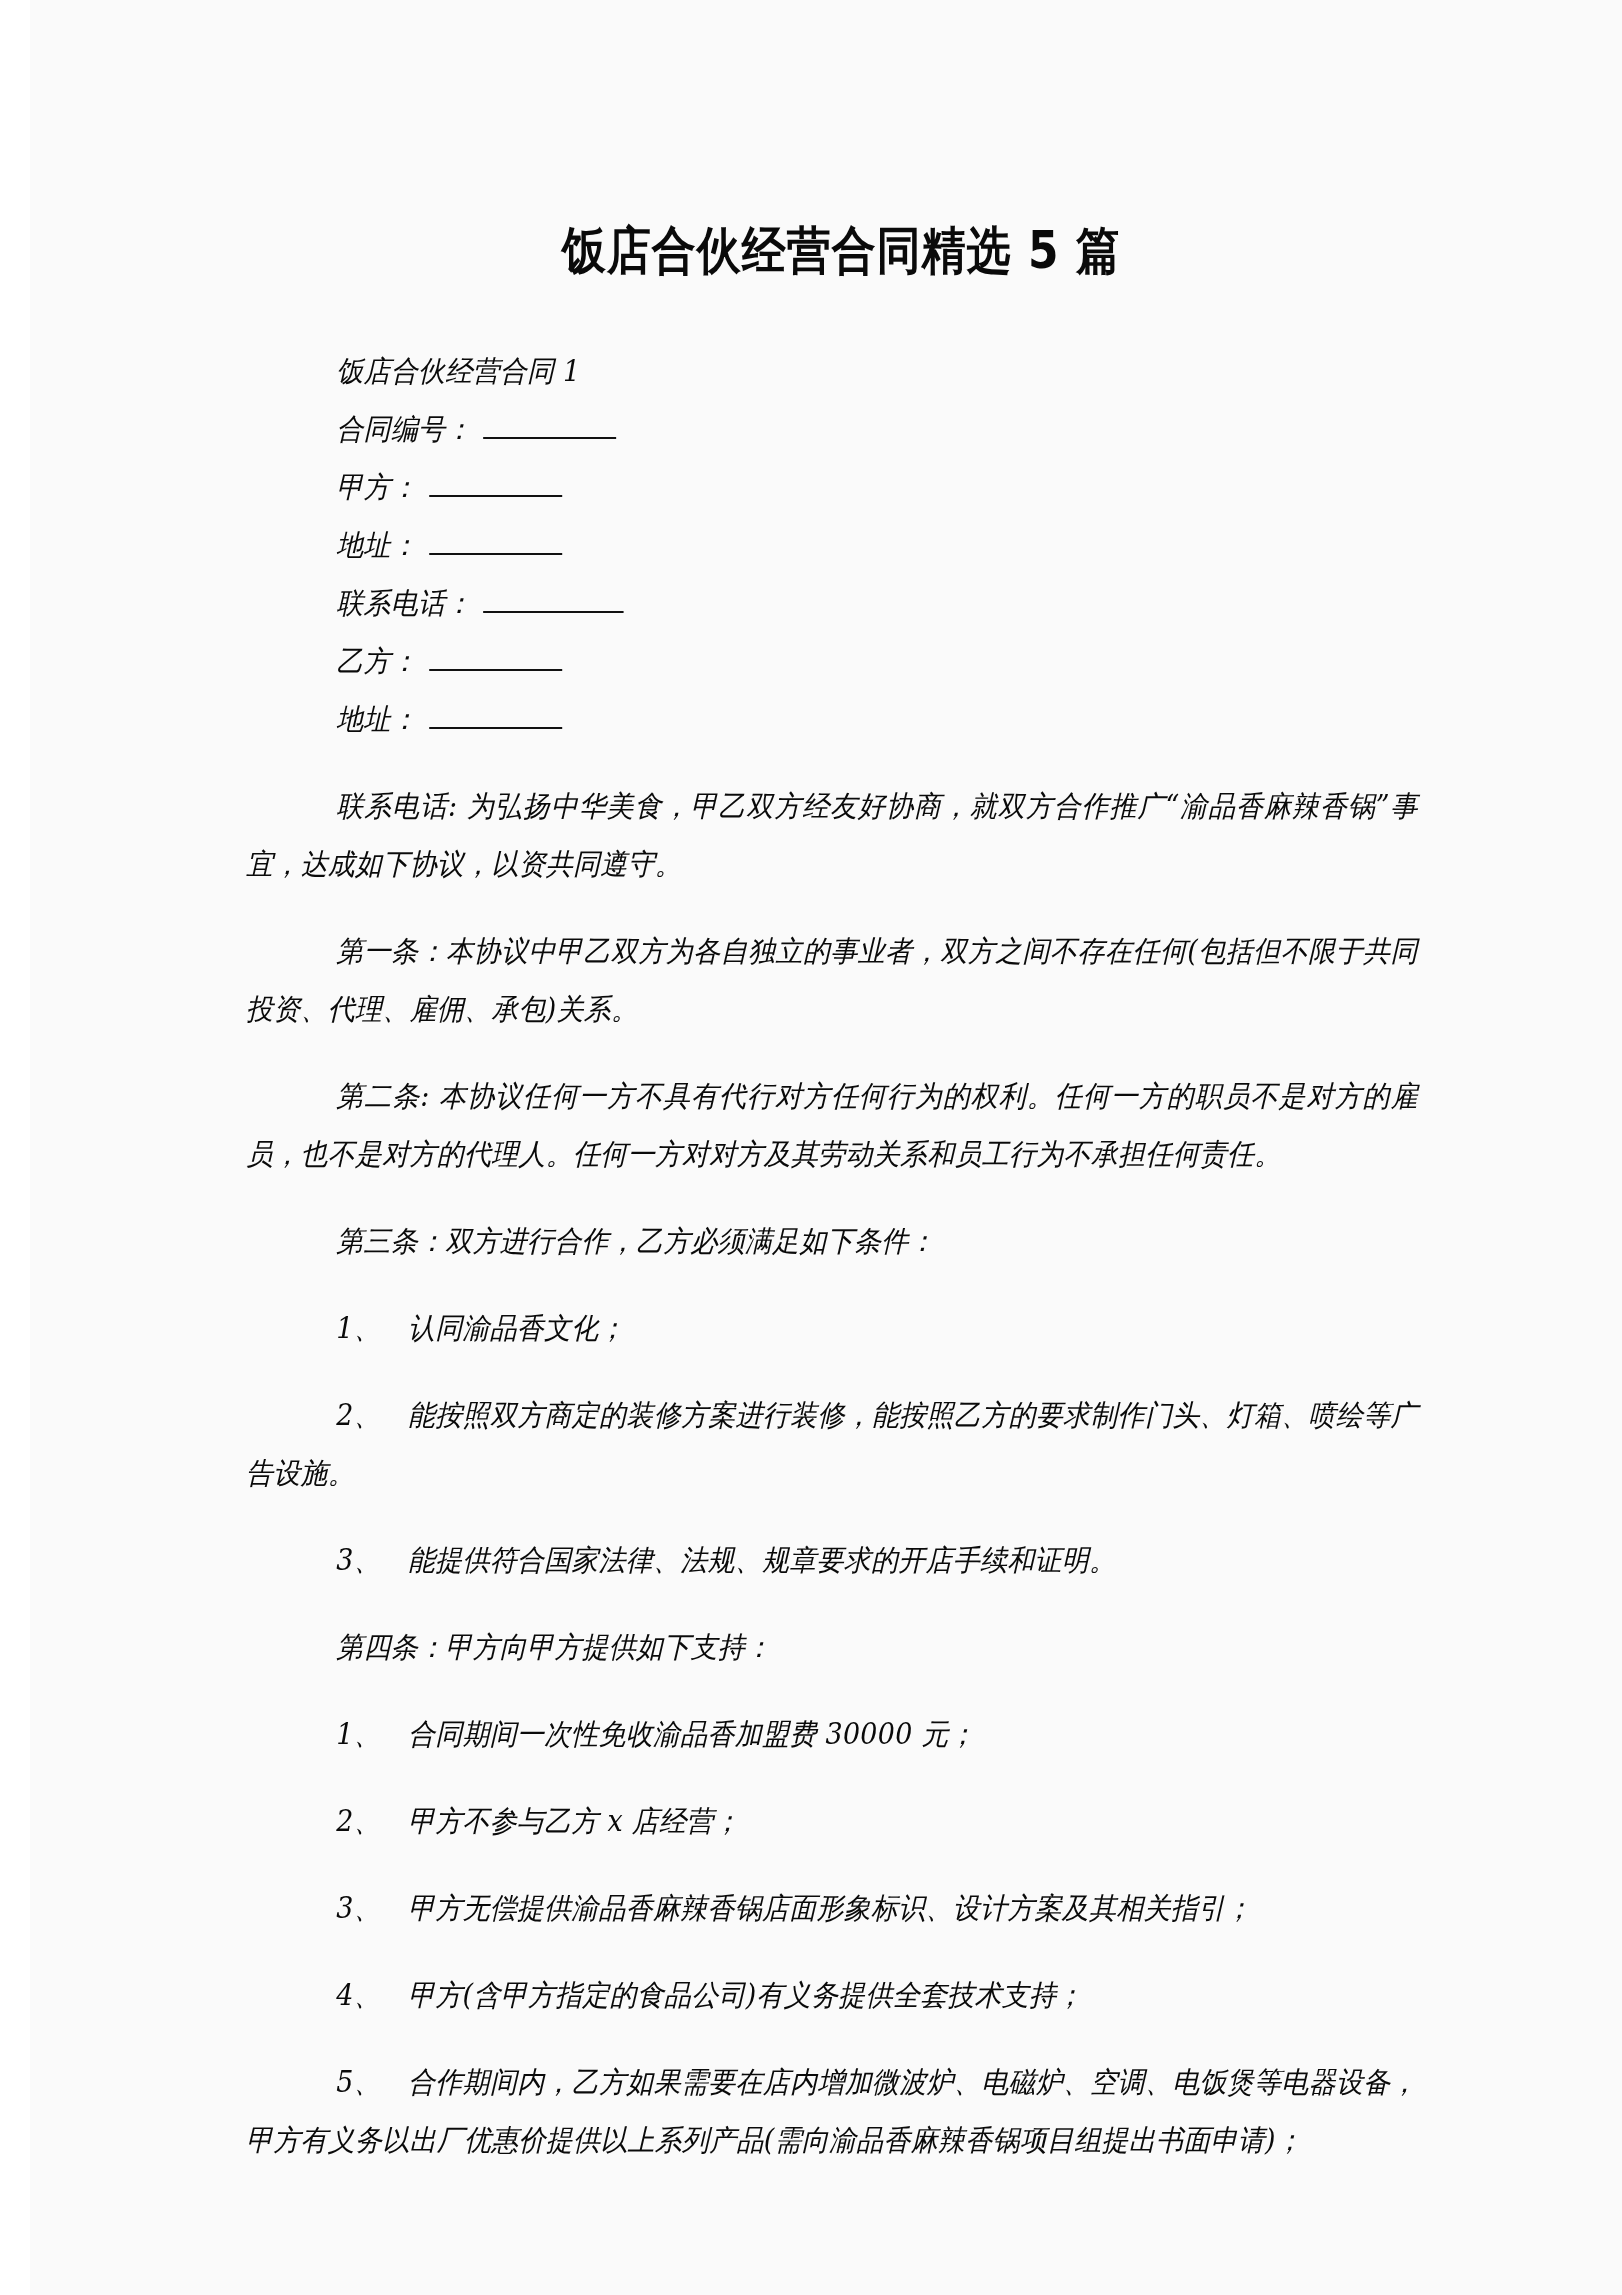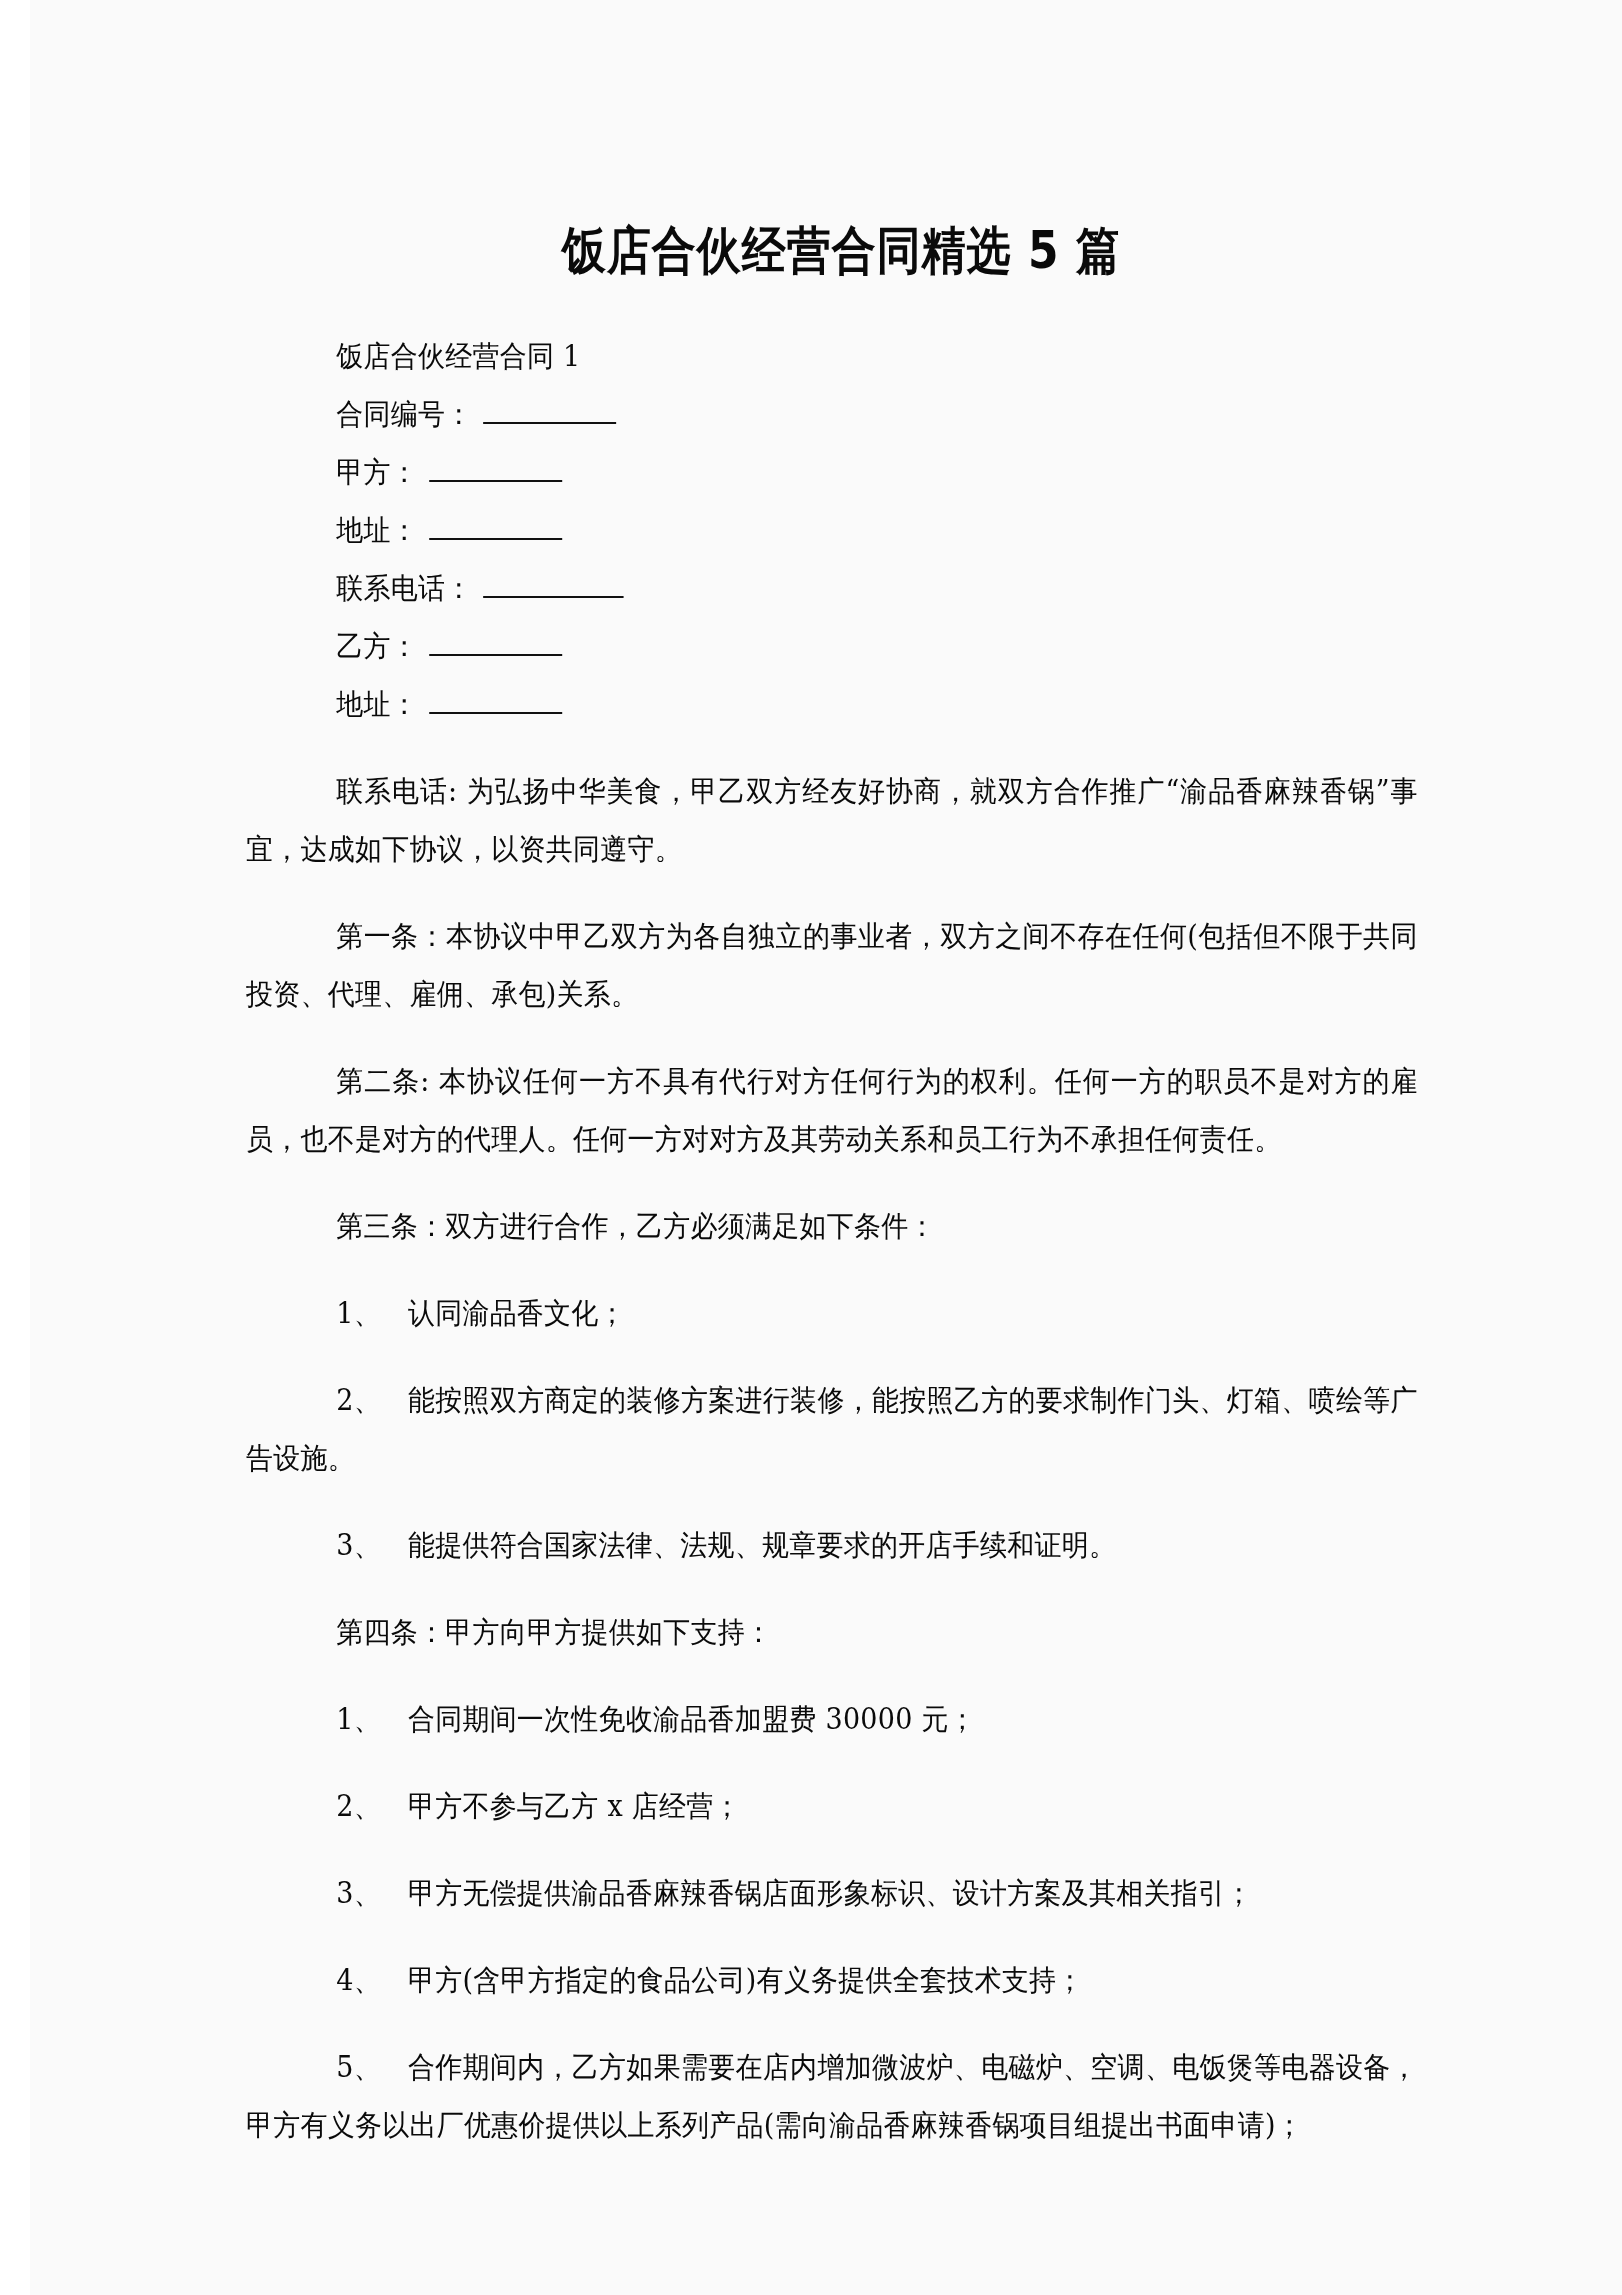"饭店合伙经营合同 1" .body-col { font-style: none -> italic; top: 327px -> 342px }
